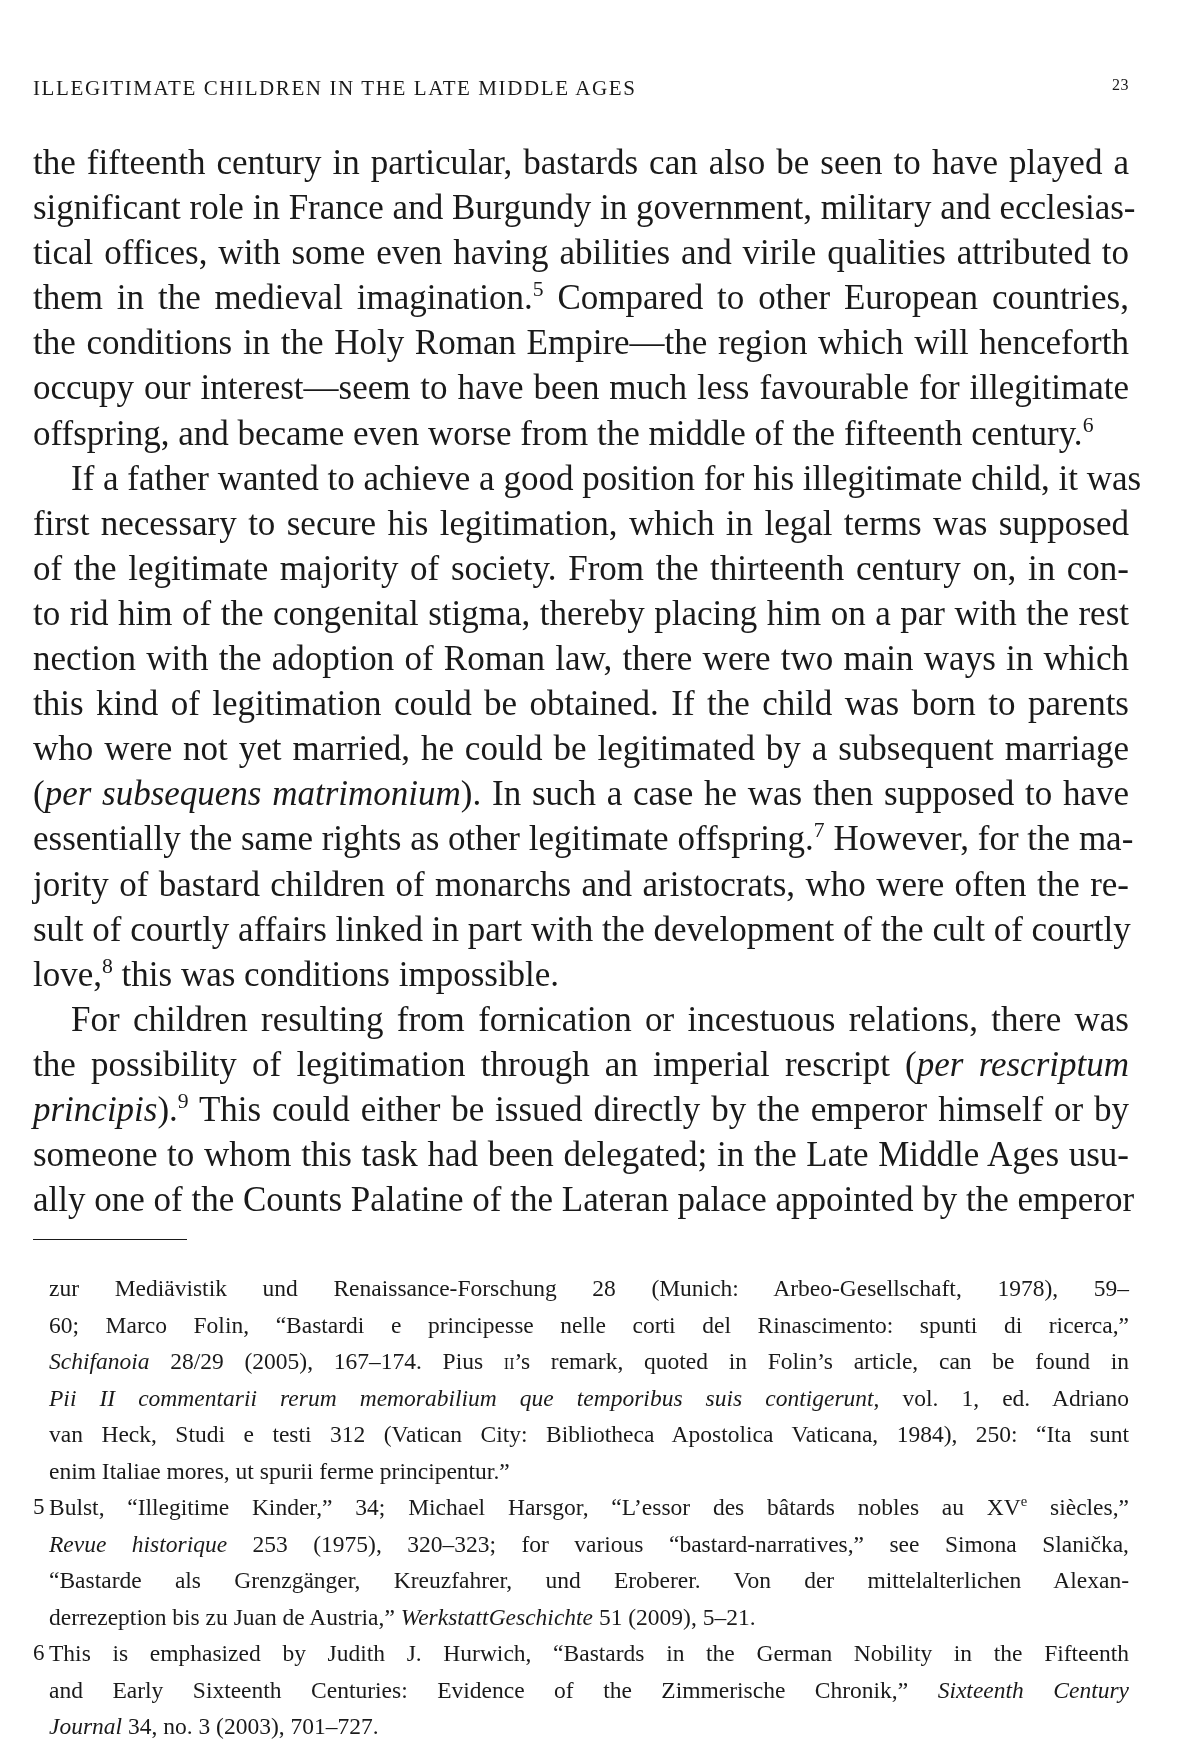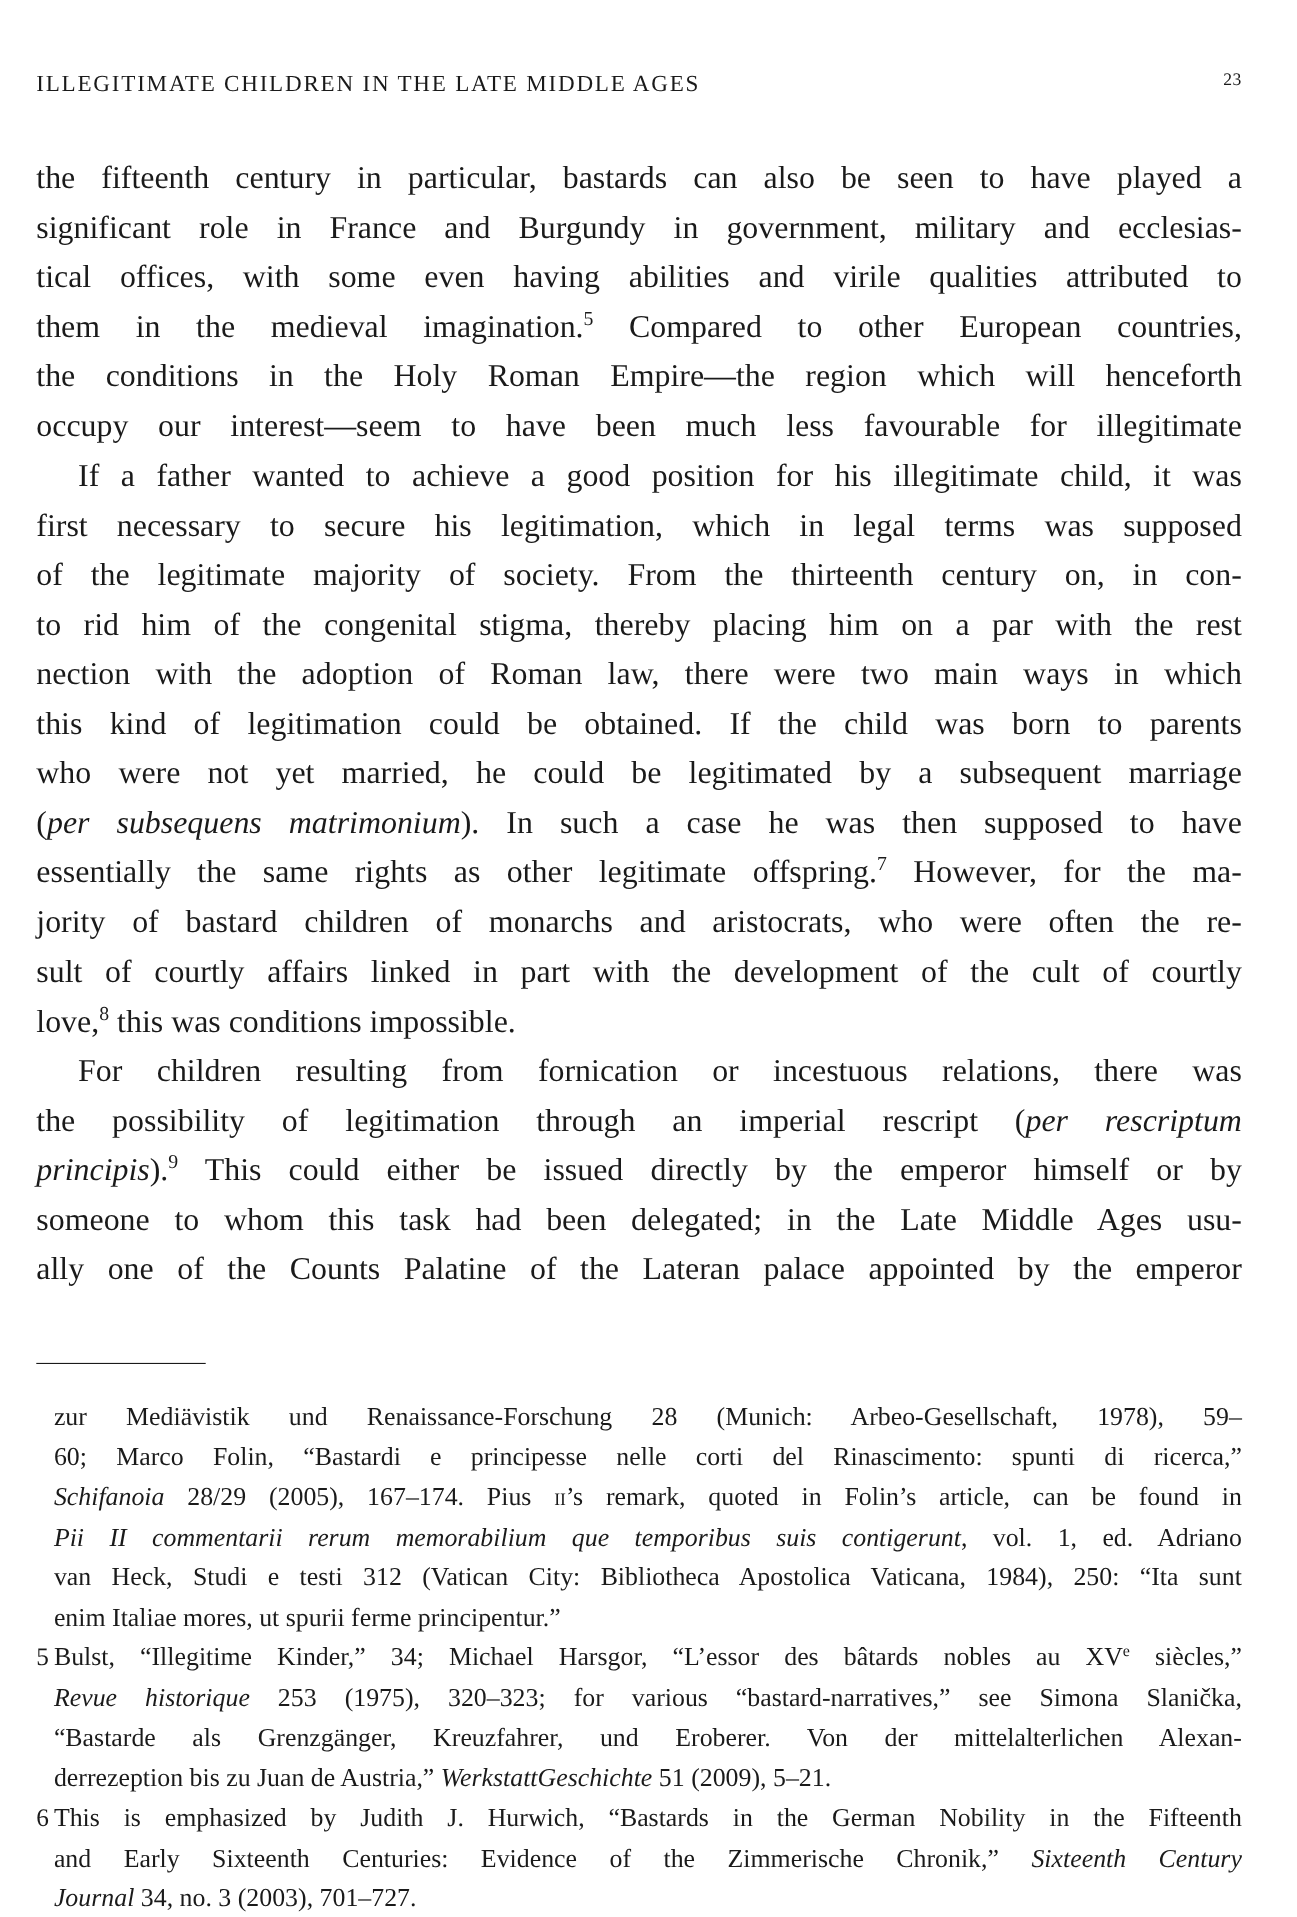"ILLEGITIMATE CHILDREN IN THE LATE" .running-head { top: 64px -> 76px }
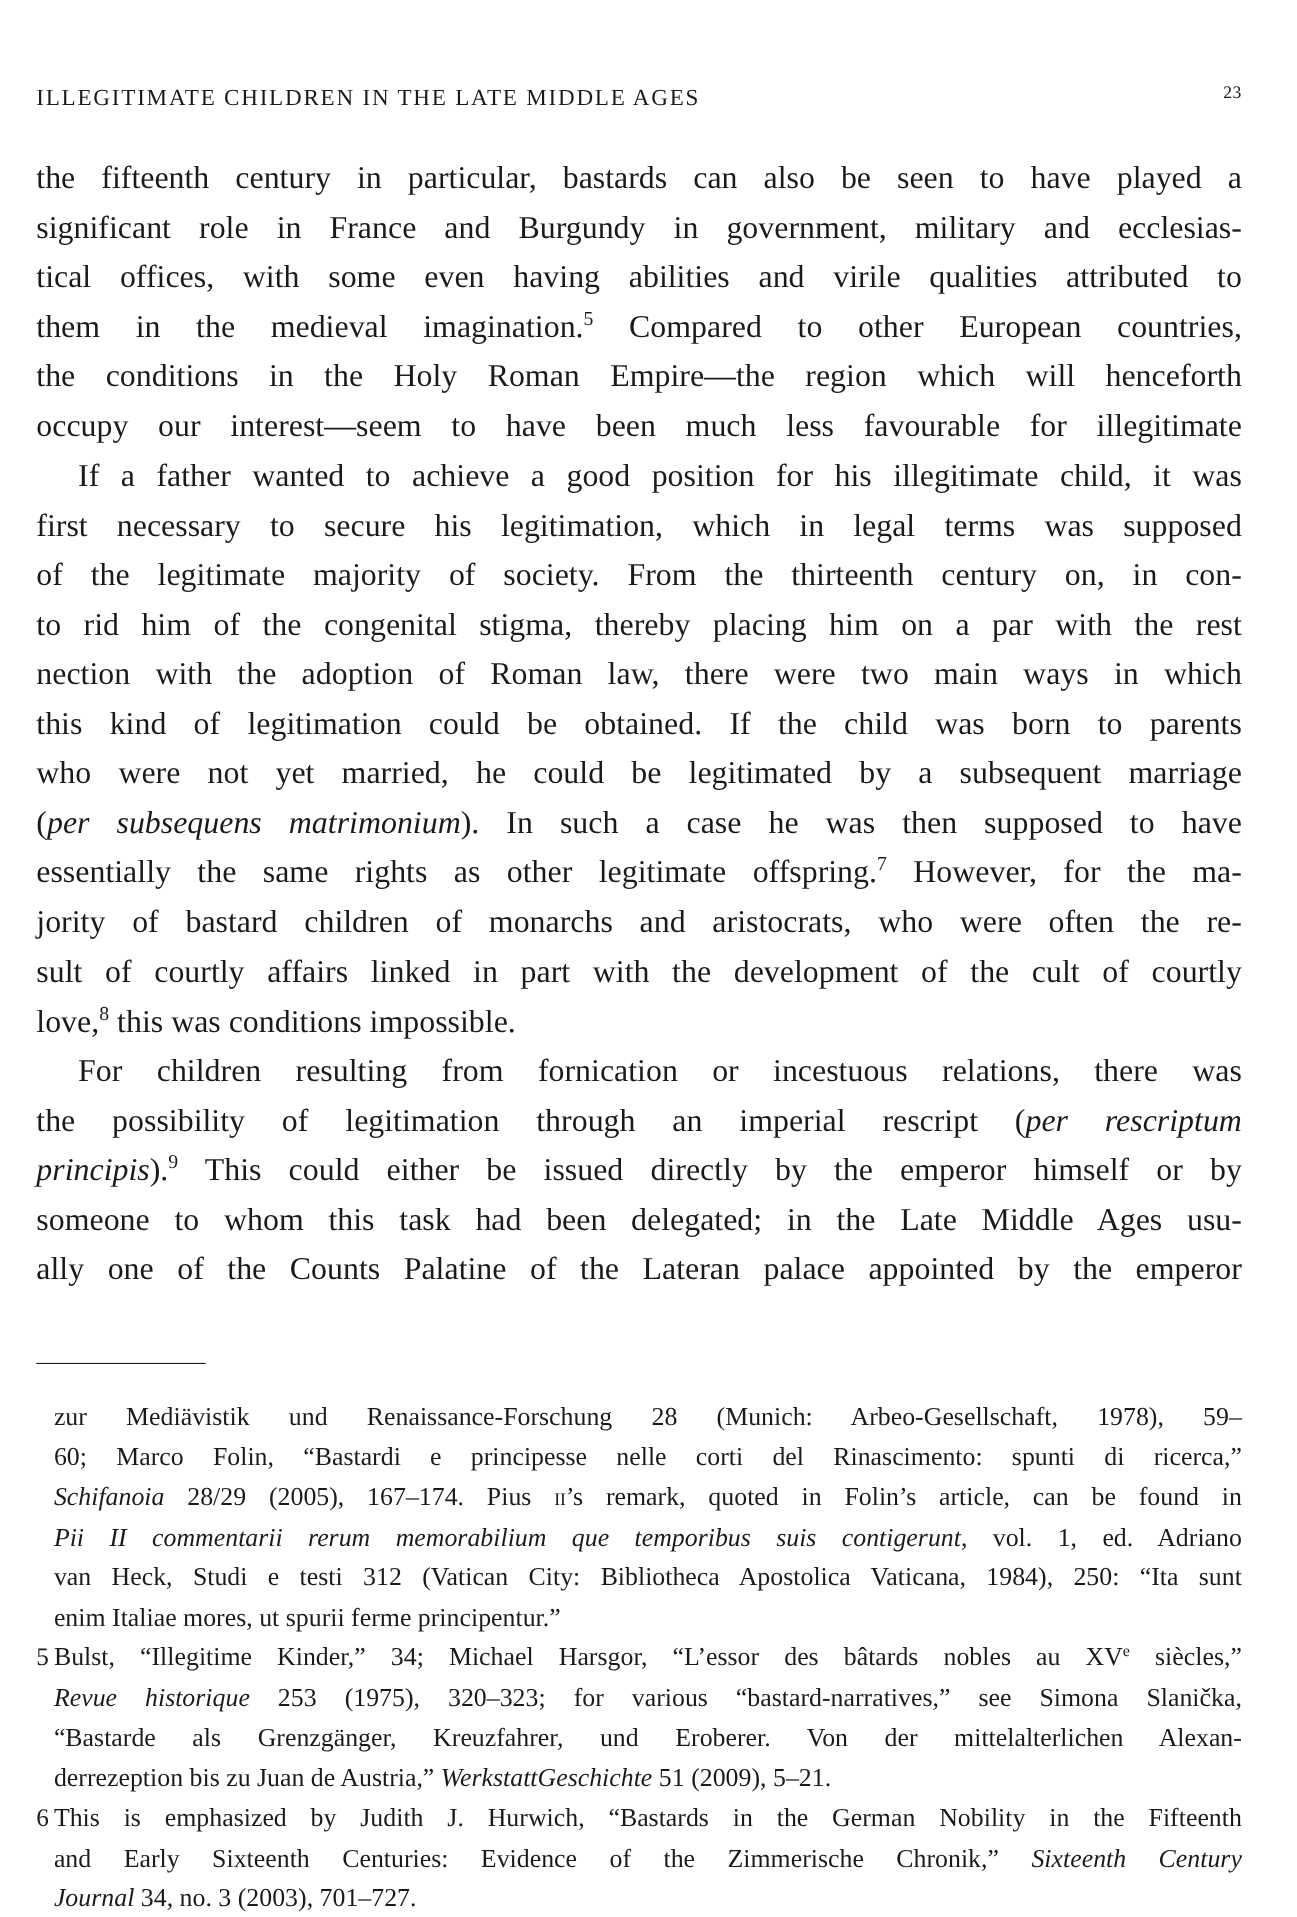"the fifteenth century in particular," .line { font-size: 29px -> 35px }
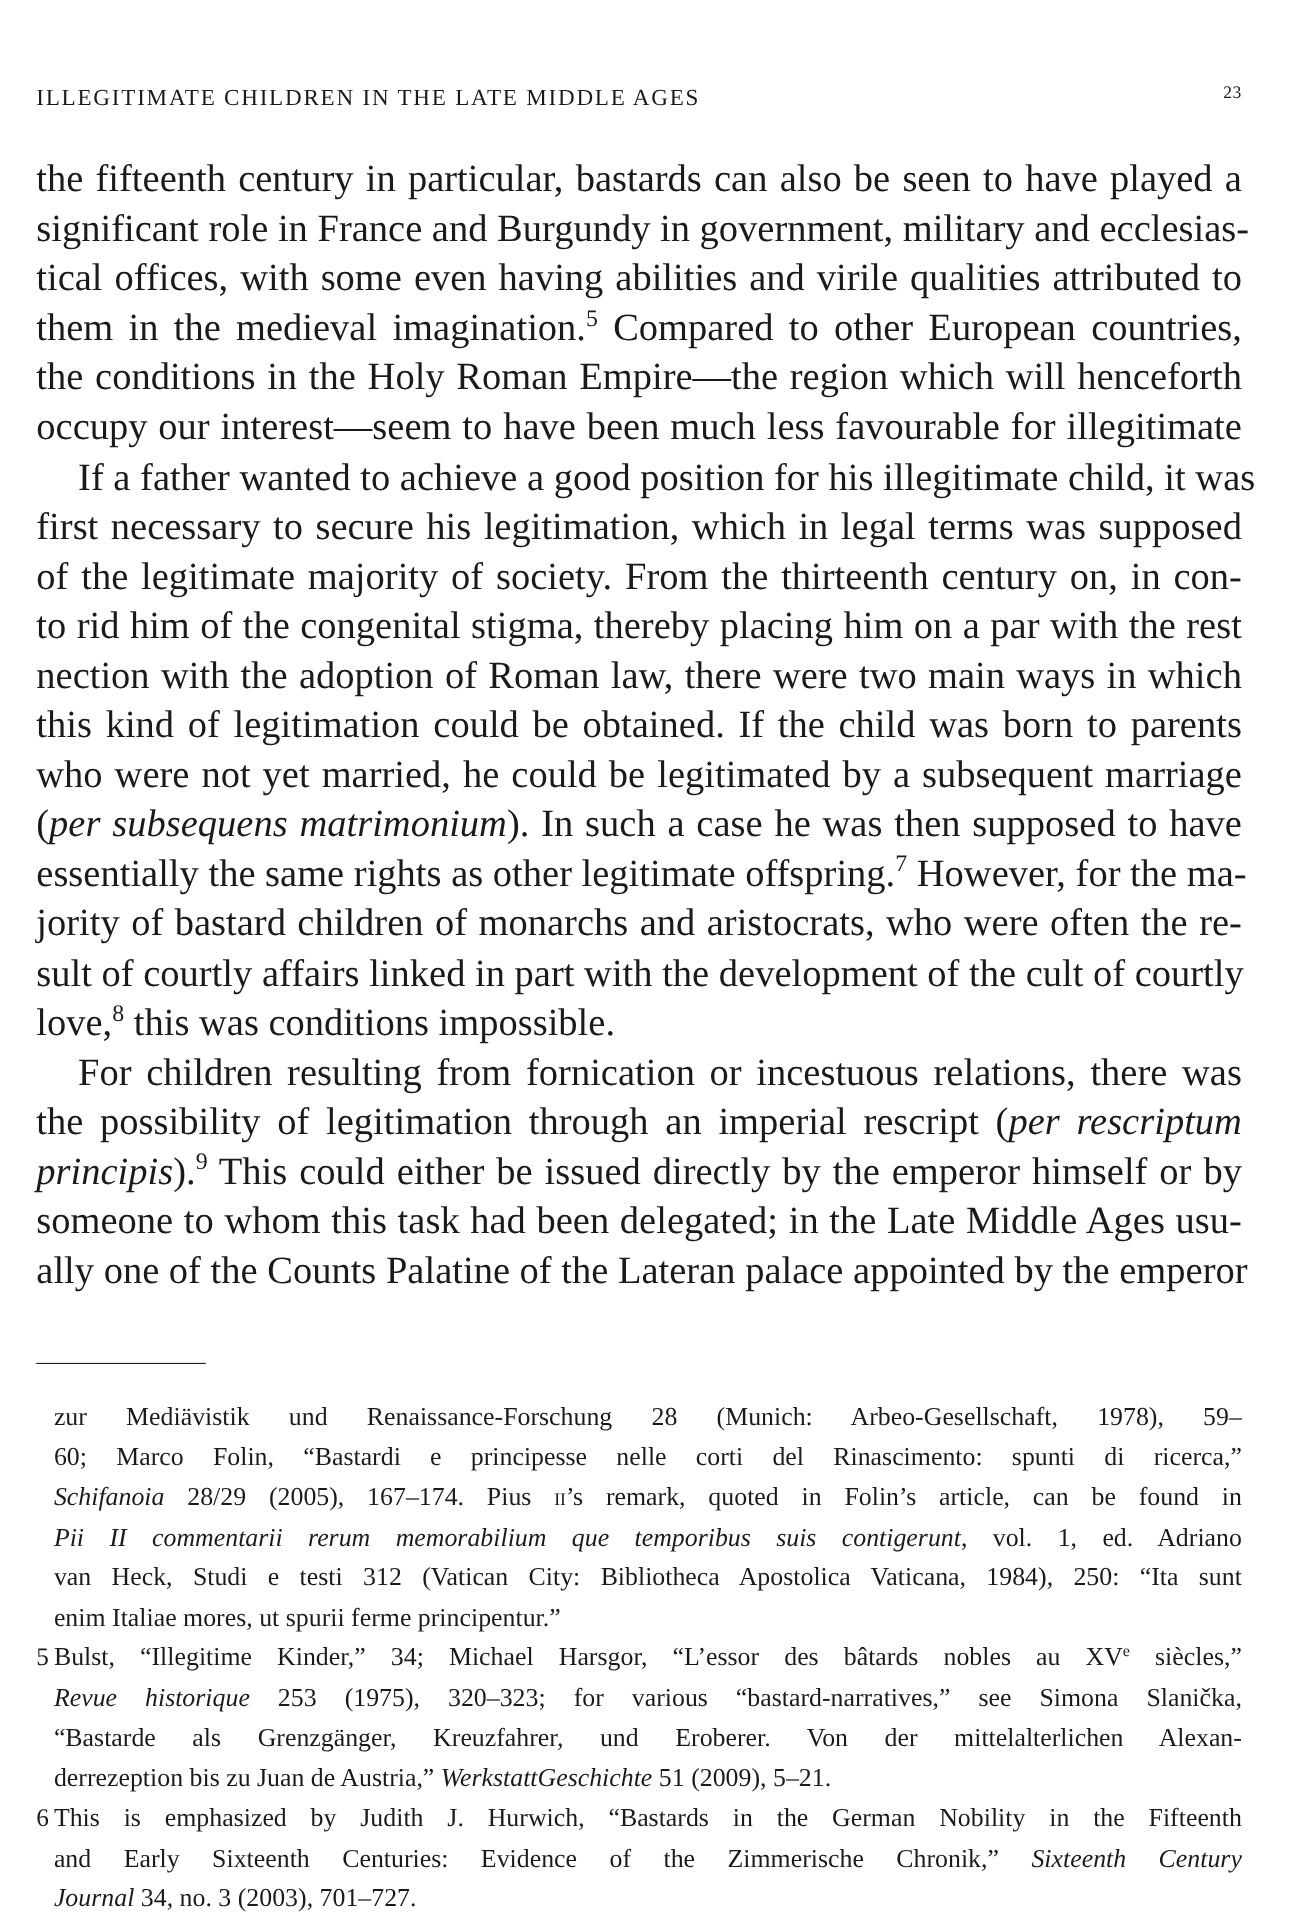"offspring, and became even worse" div.line { html: none -> <div><span>offspring, and became even worse from the middle of the fifteenth century.</span><sup>6</sup></div> }
